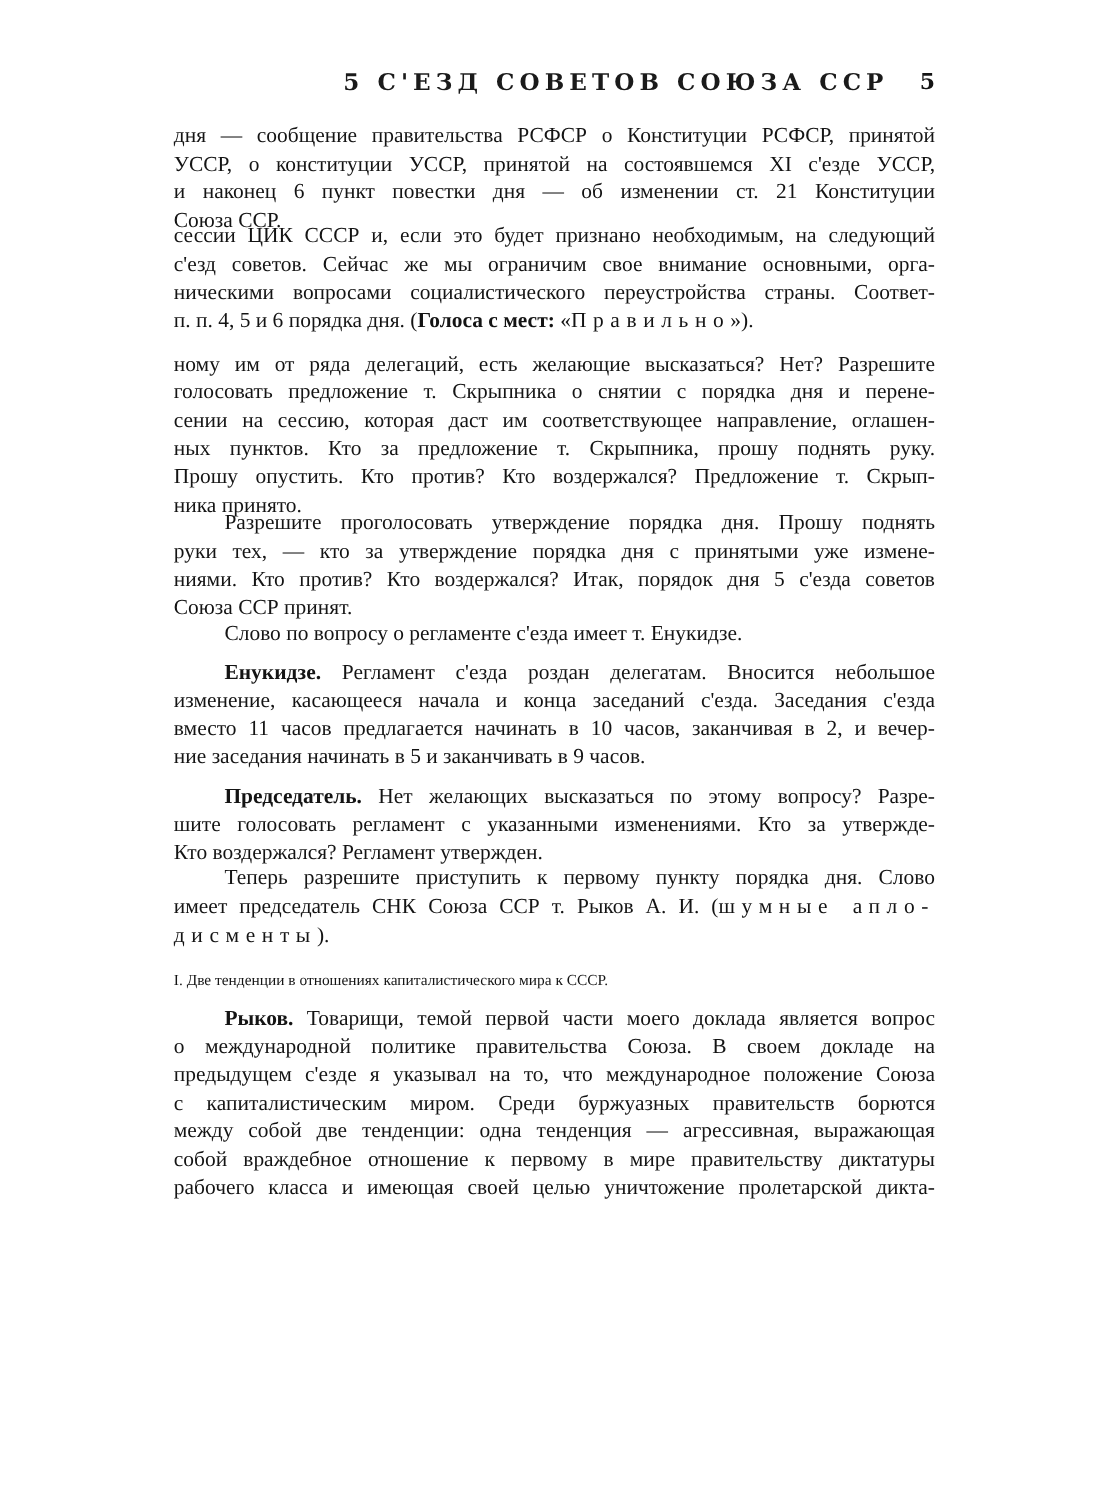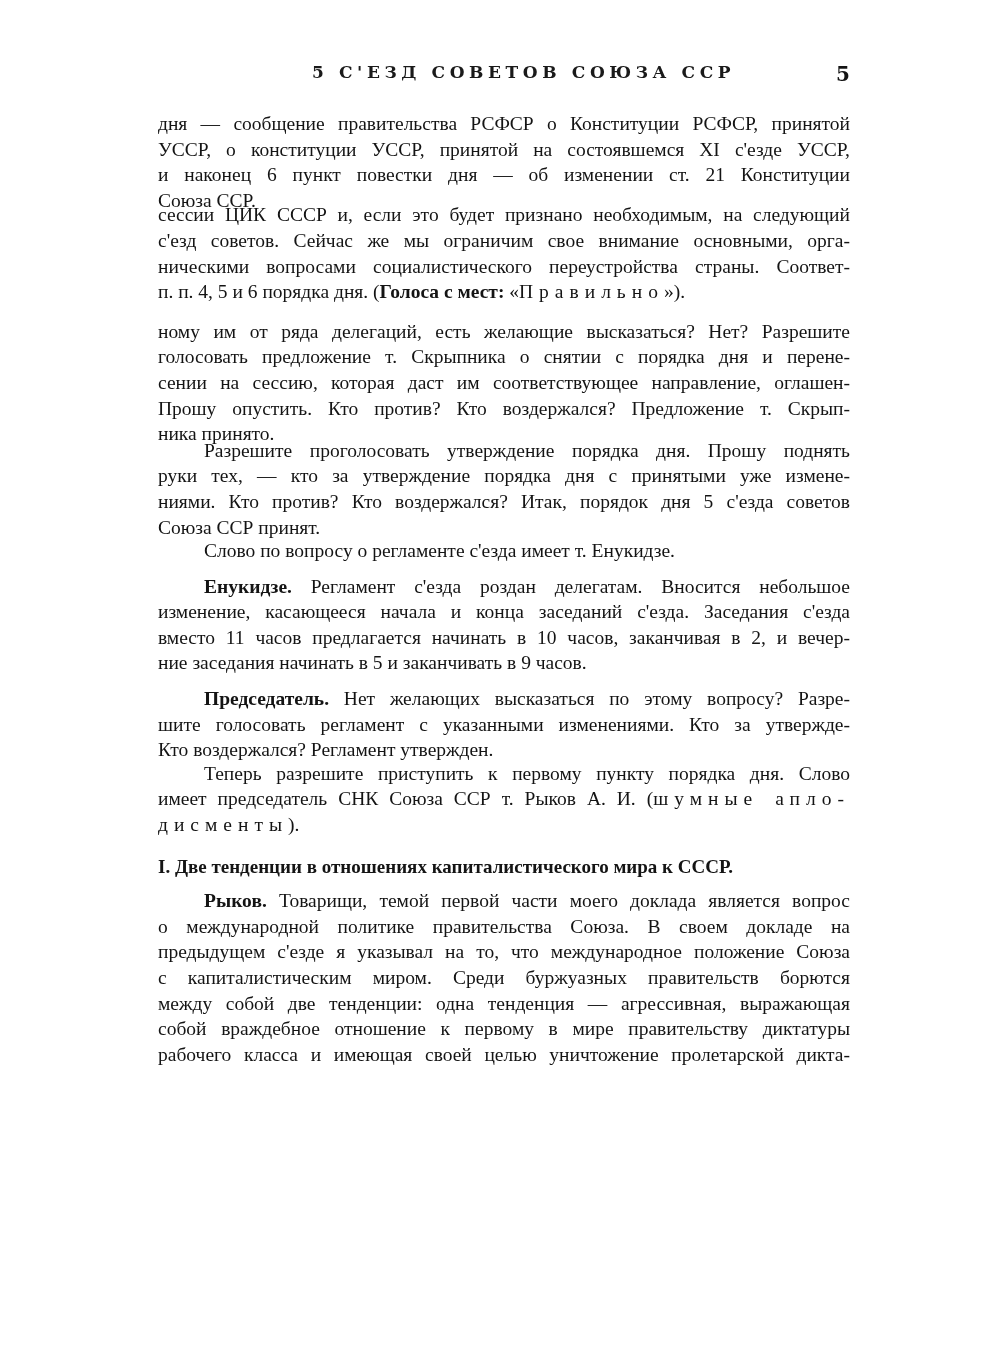"5 С'ЕЗД СОВЕТОВ СОЮЗА ССР" .running-title { font-size: 17px -> 21px }
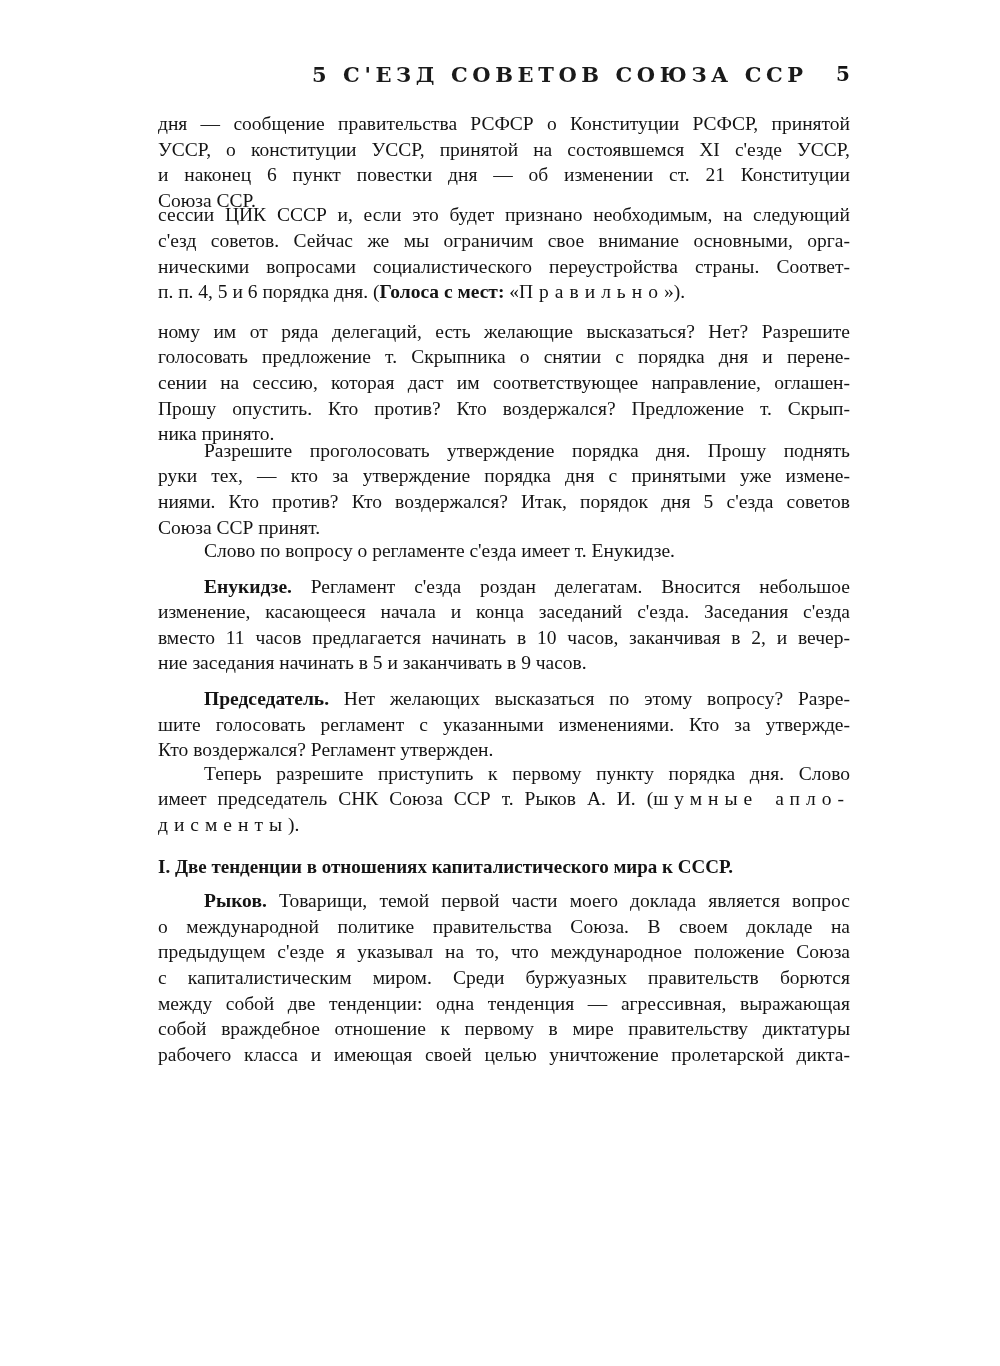"ных пунктов. Кто за предложение" span.line { html: none -> <span>ных пунктов. Кто за предложение т. Скрыпника, прошу поднять руку.</span> }
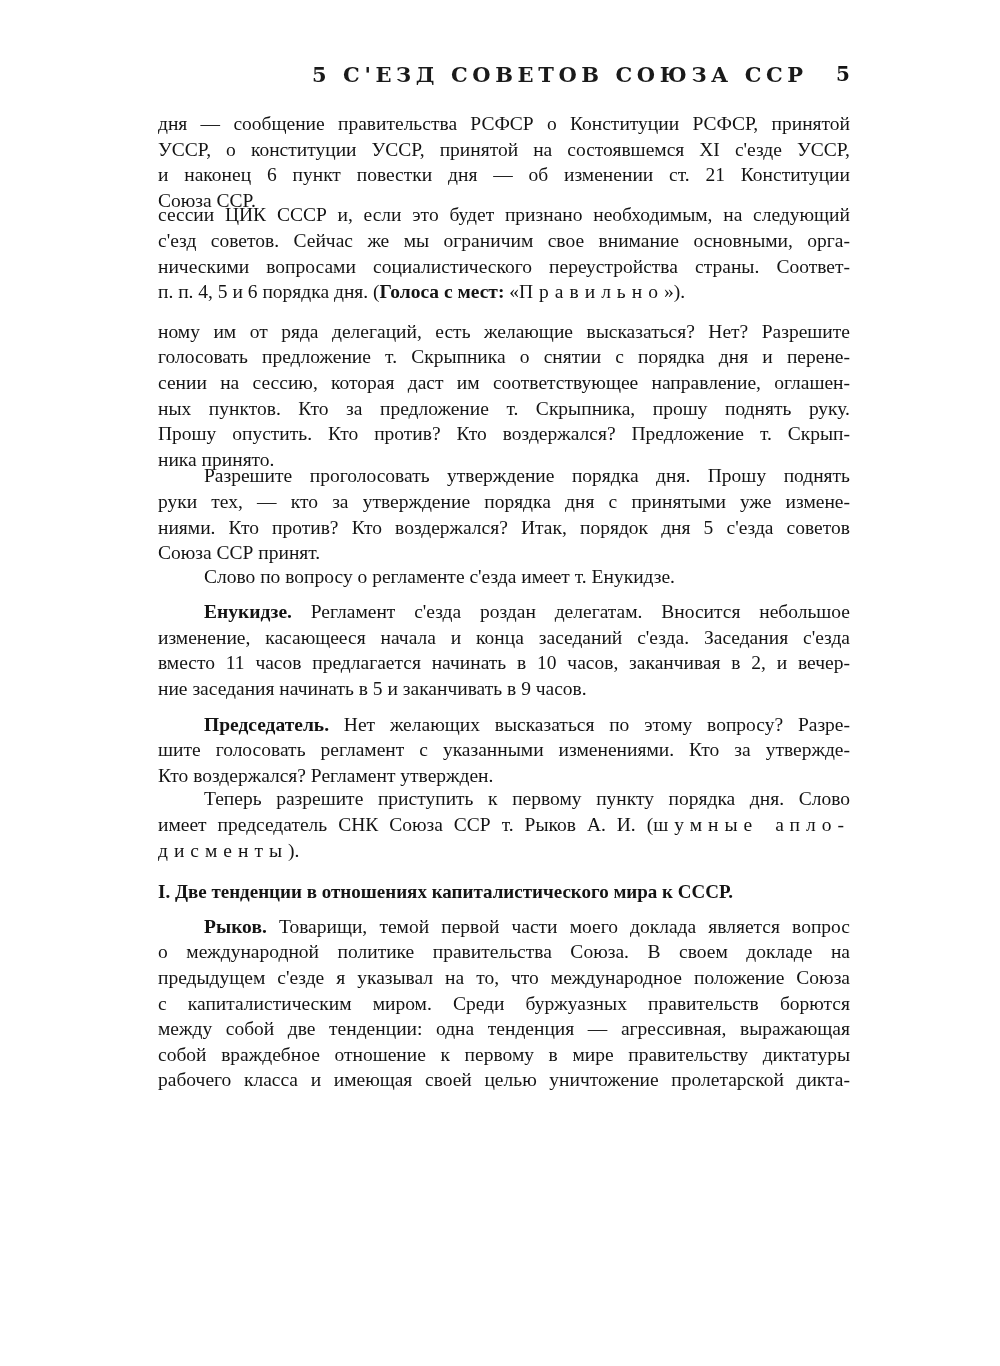"I. Две тенденции в отношениях" .section-heading { font-size: 19px -> 14px; font-weight: bold -> normal }
